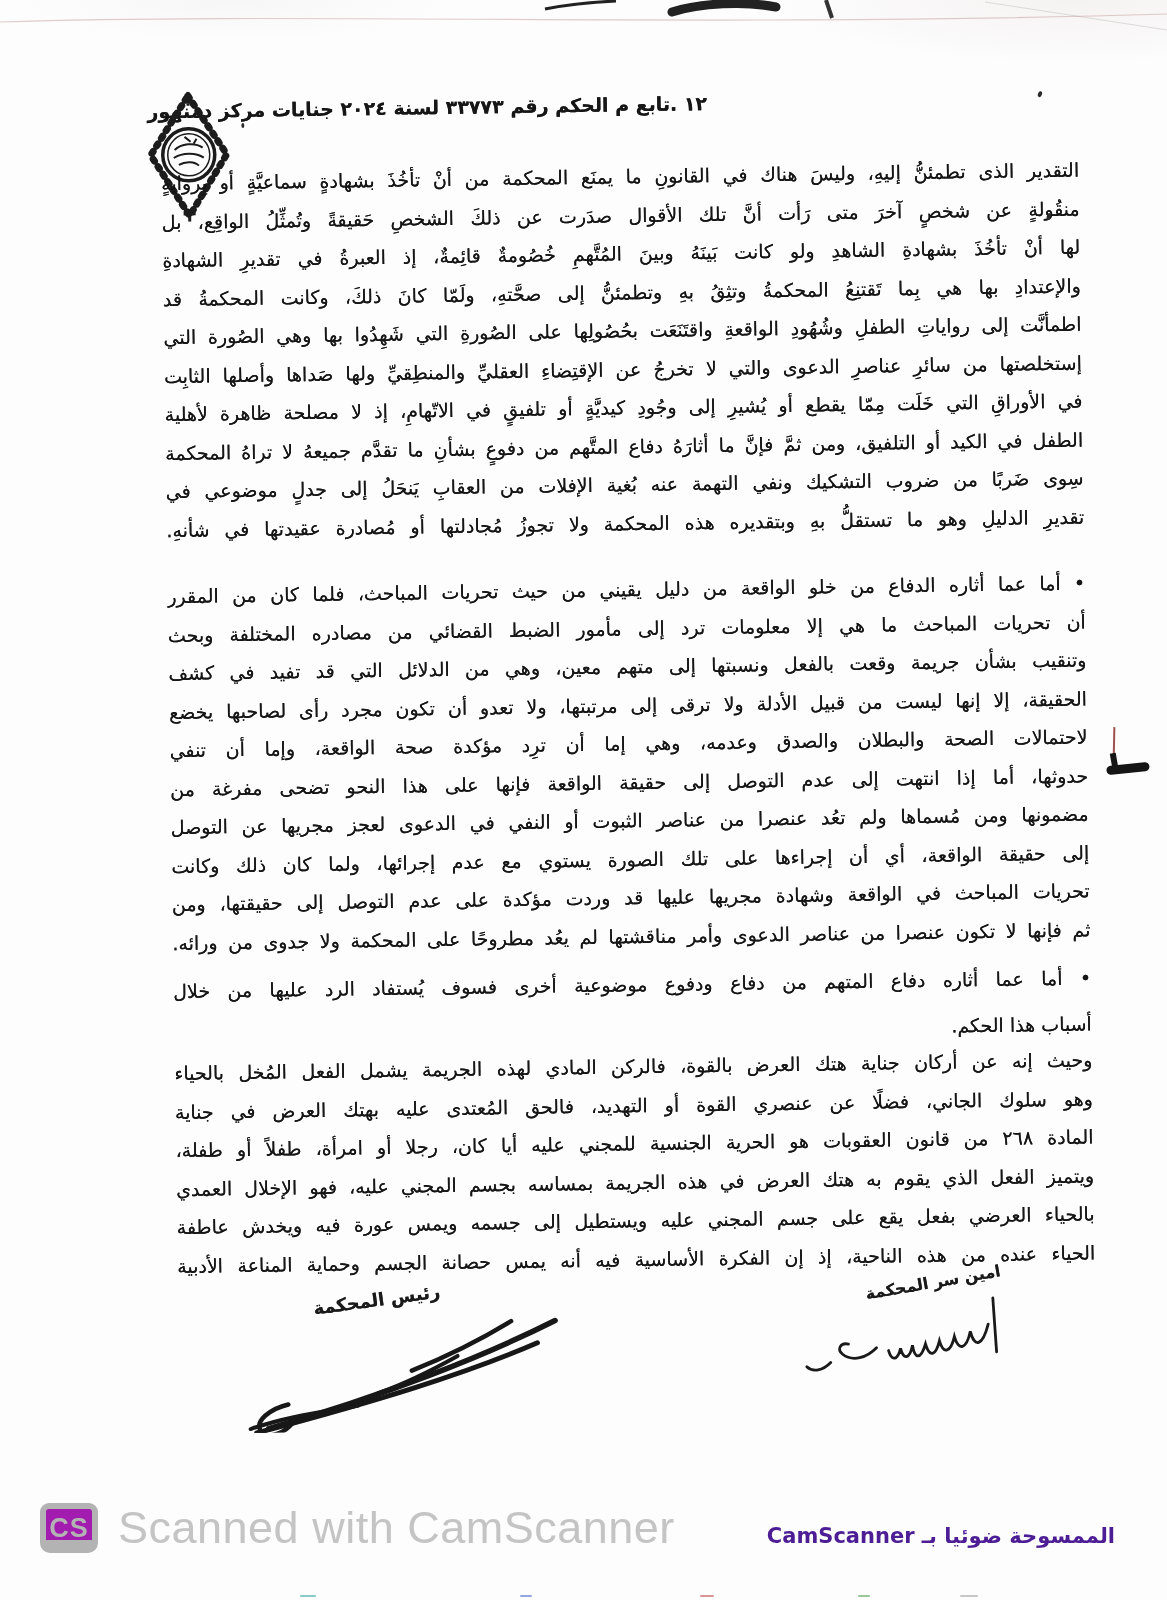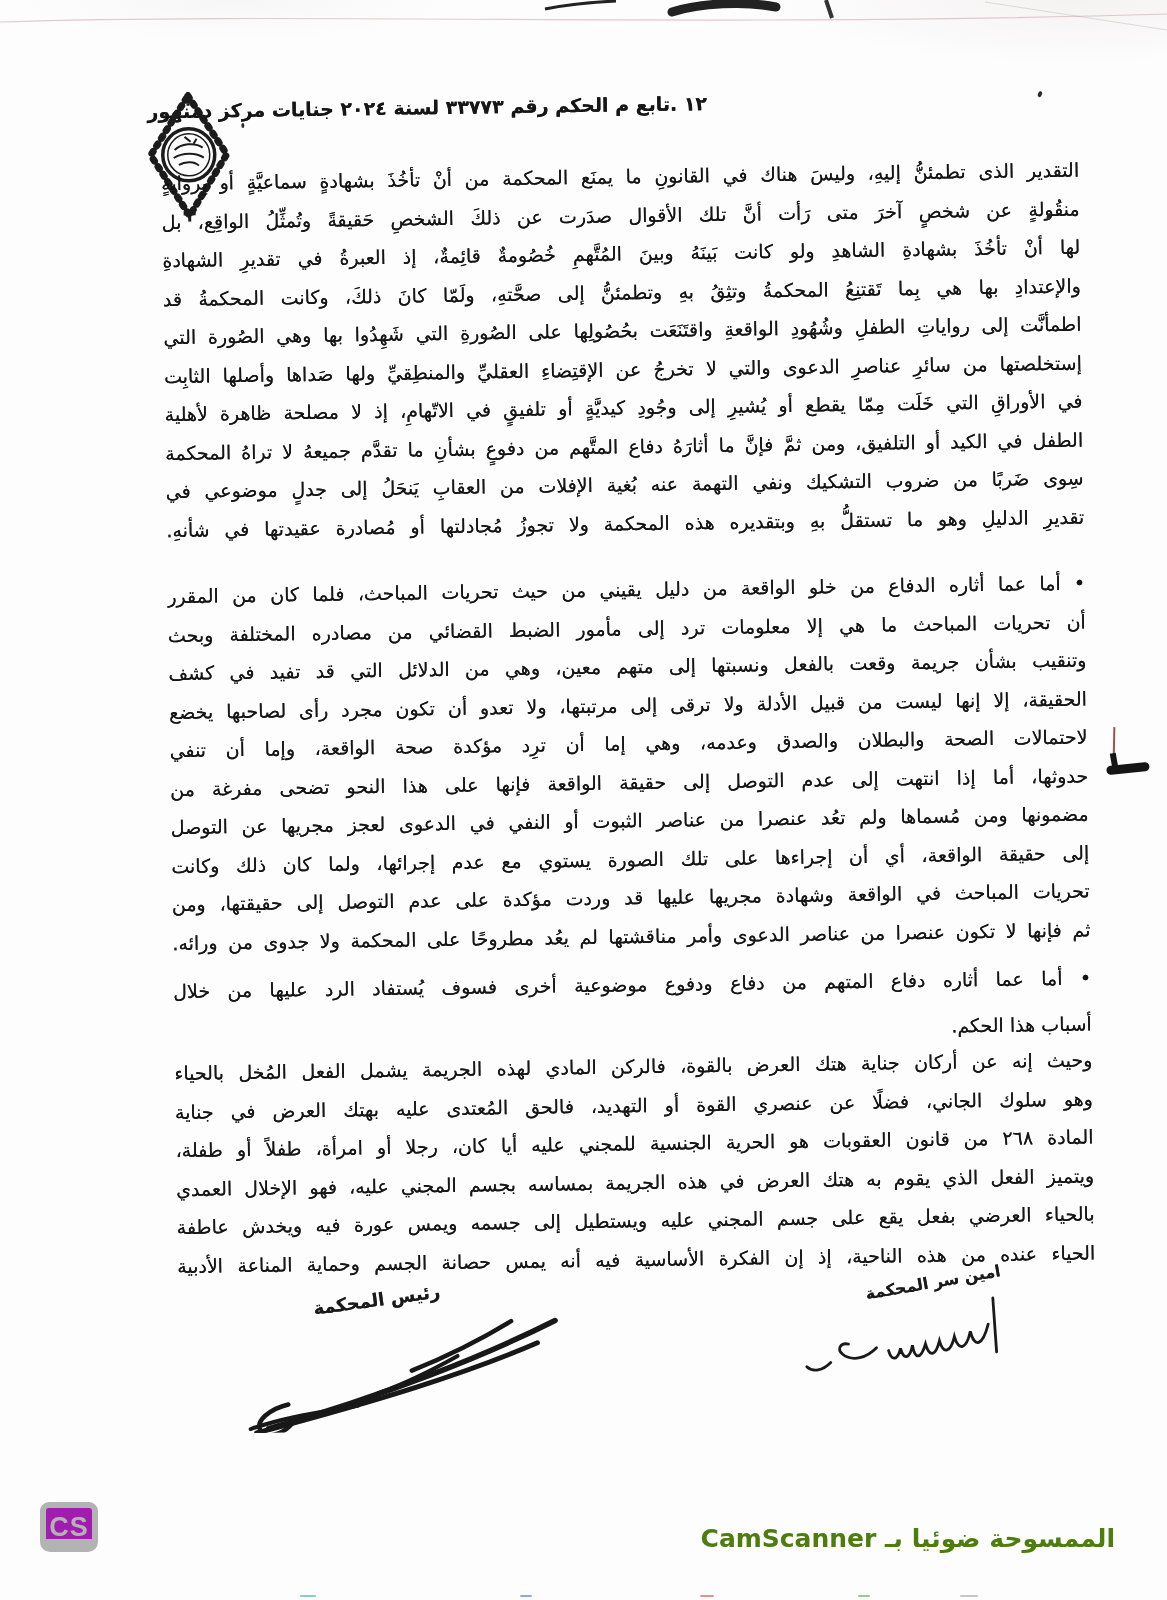"Scanned with CamScanner" div.wm-text { html: none -> <div>Scanned with CamScanner</div> }
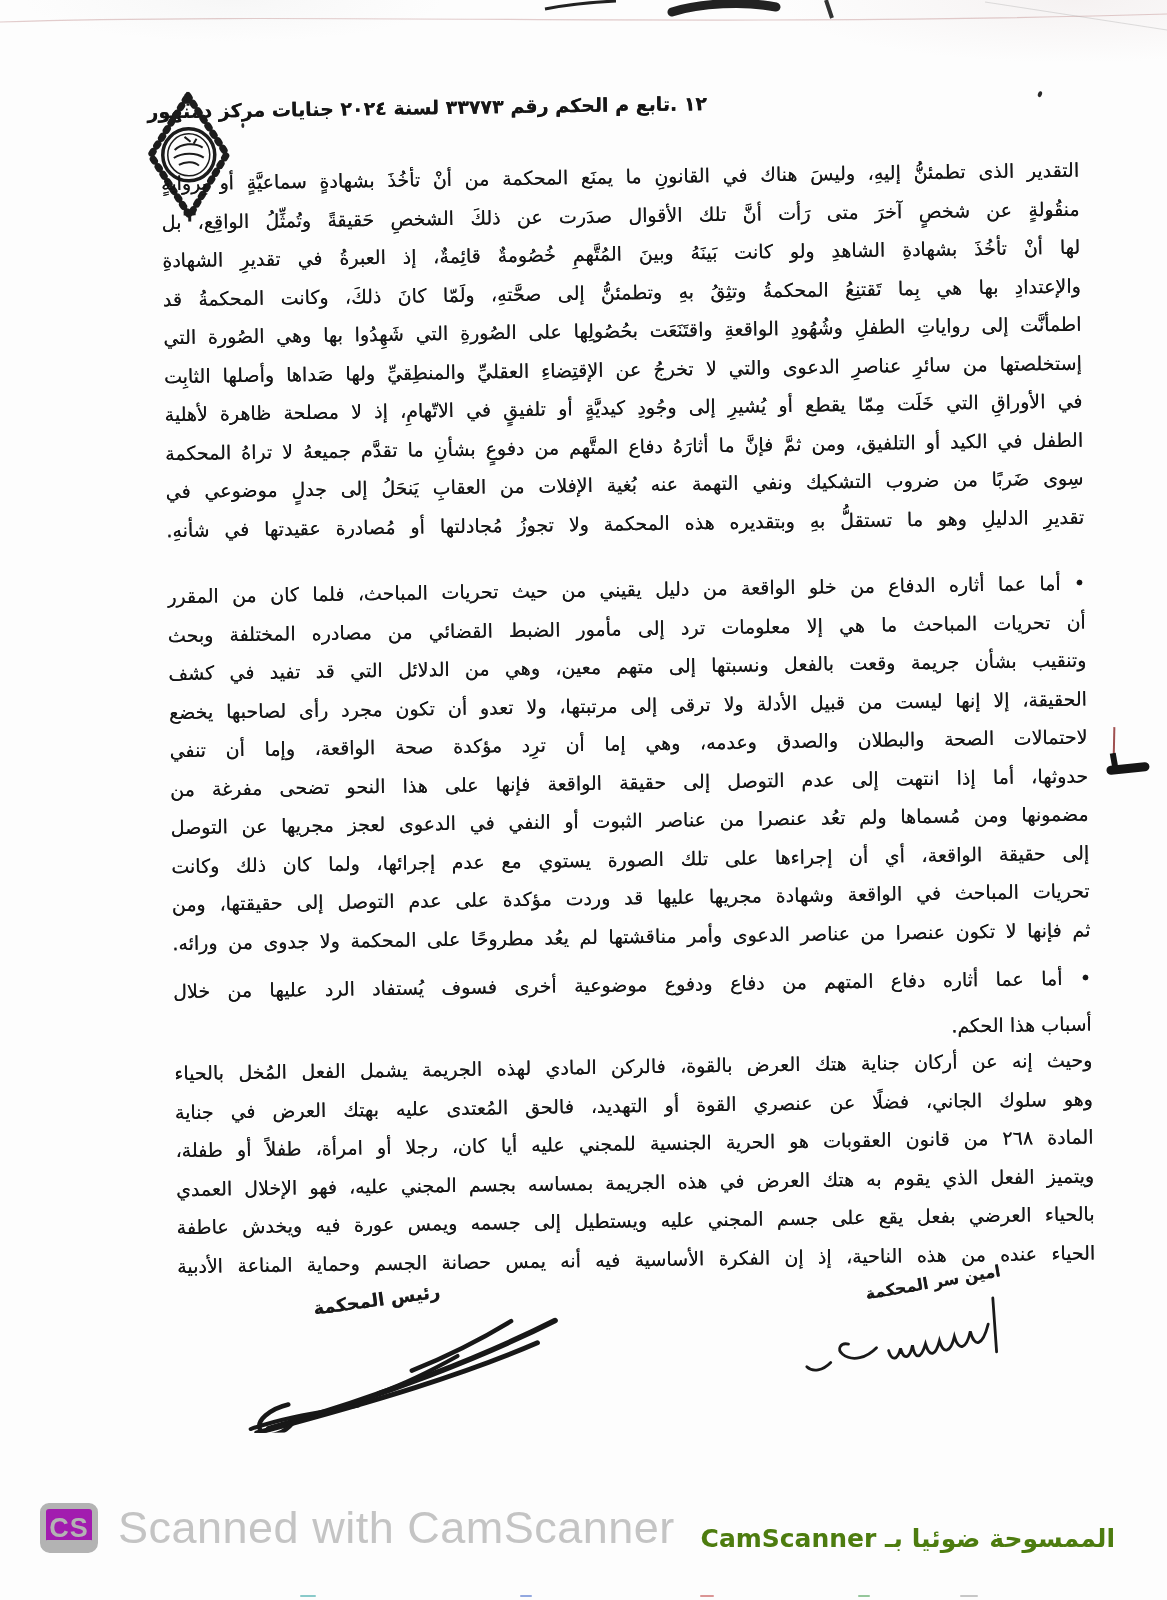"الممسوحة ضوئيا بـ CamScanner" .footer-right { color: #4d7c0f -> #4c1d95; font-size: 25px -> 21px }
